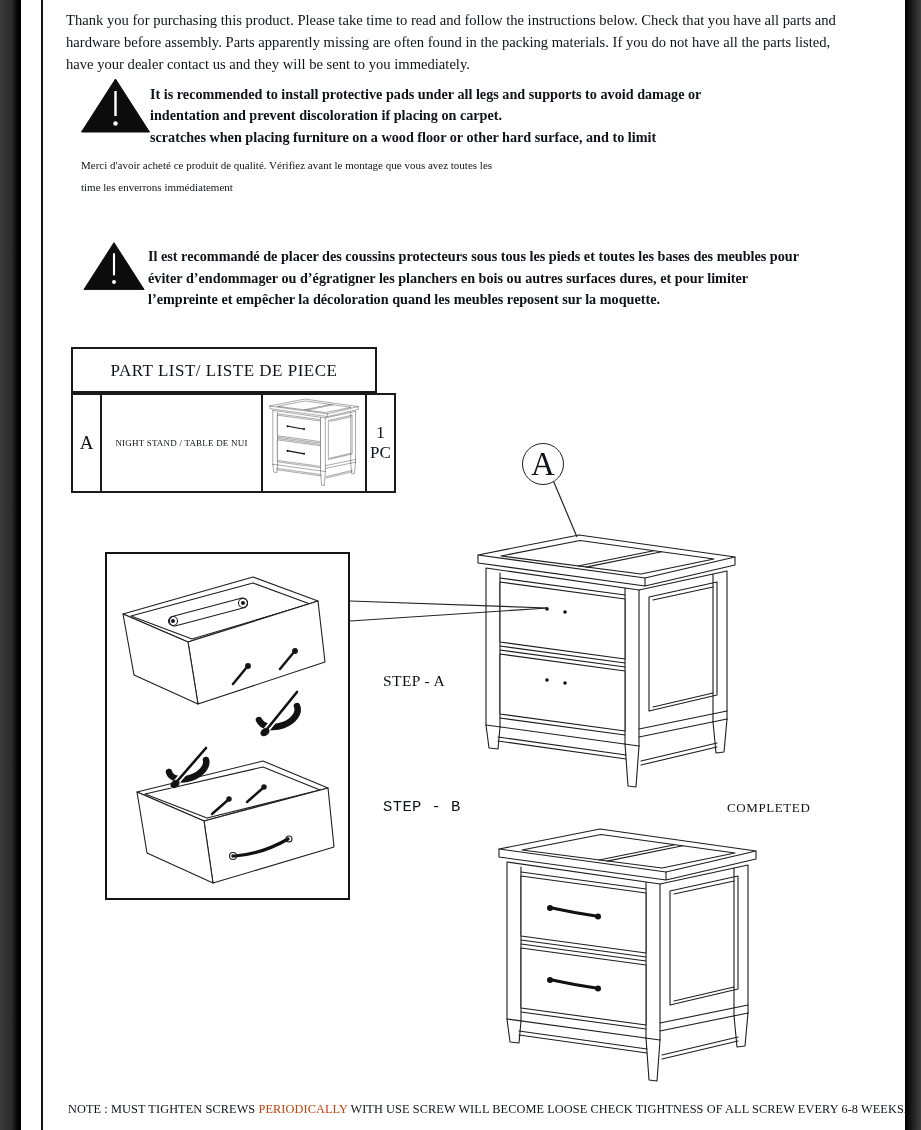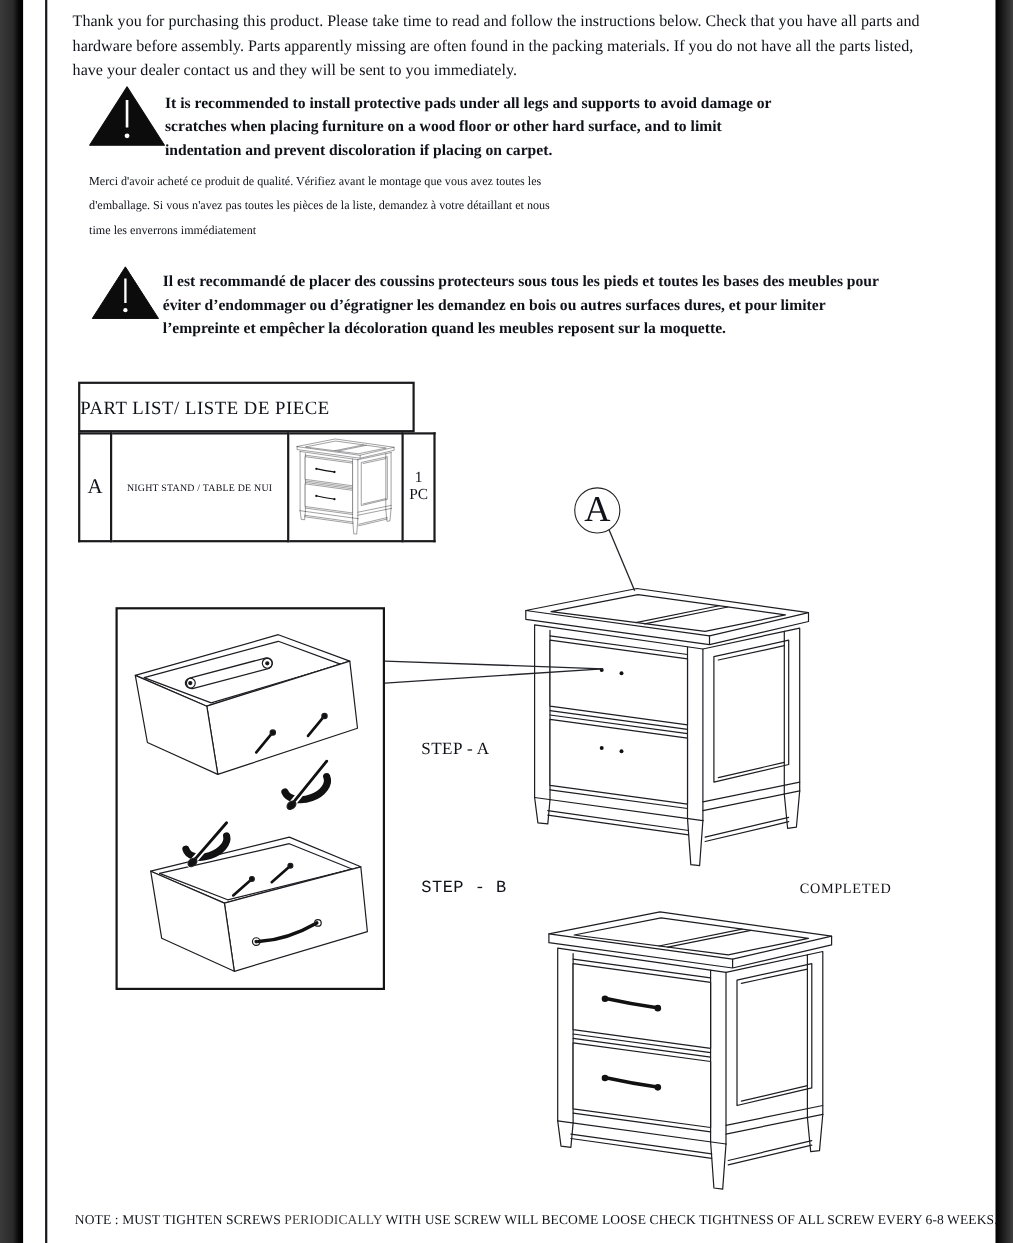"scratches when placing furniture on" div.para { order: before "indentation and prevent discoloration if" -> after "indentation and prevent discoloration if" }
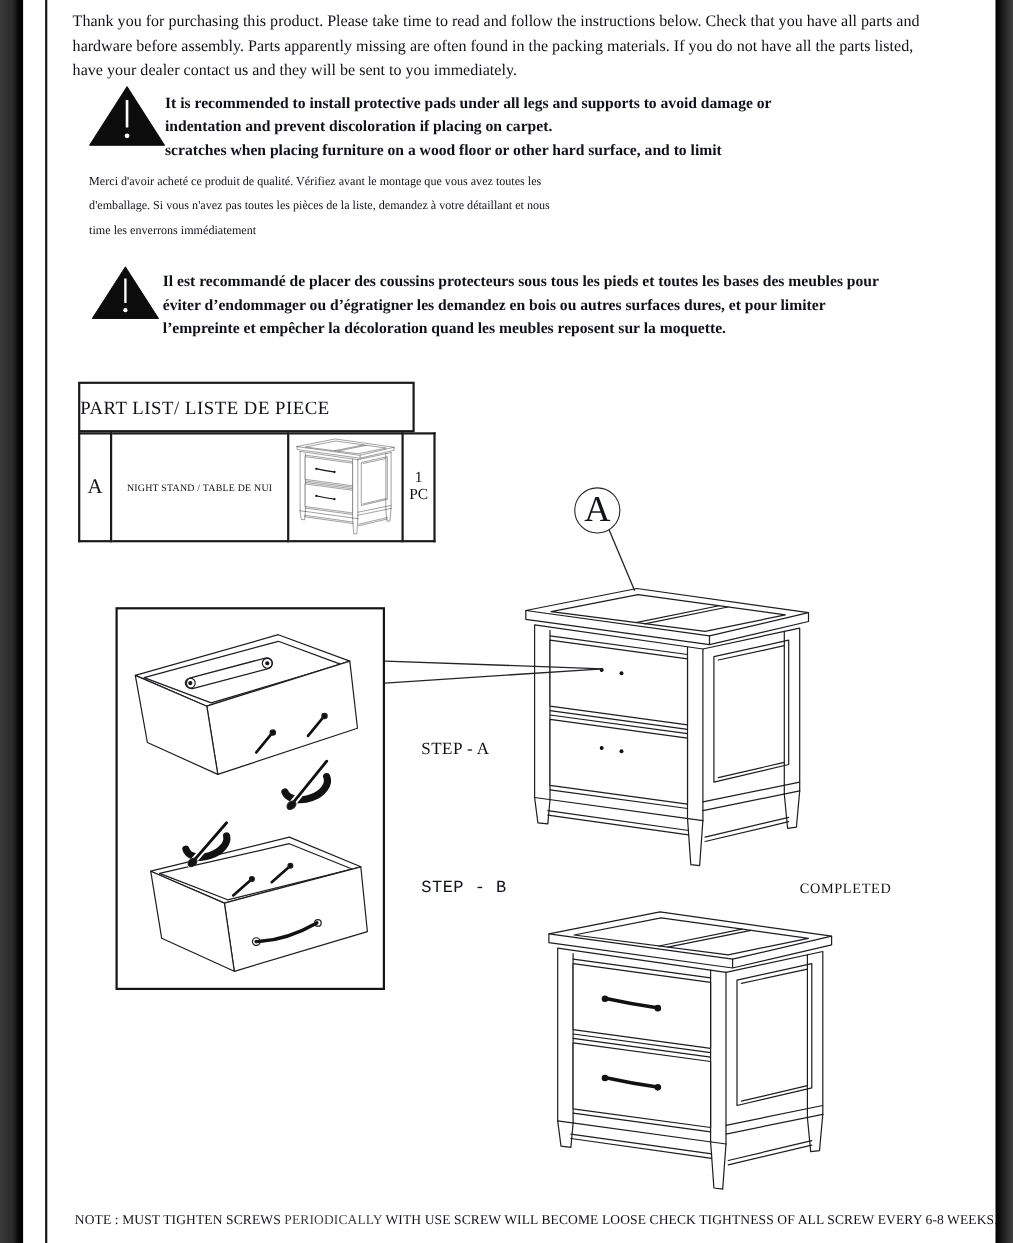"d'emballage. Si vous n'avez pas" div.para { html: <div>d'emballage. Si vous n'avez pas toutes les pièces de la liste, demandez à votre détaillant et nous</div> -> none }
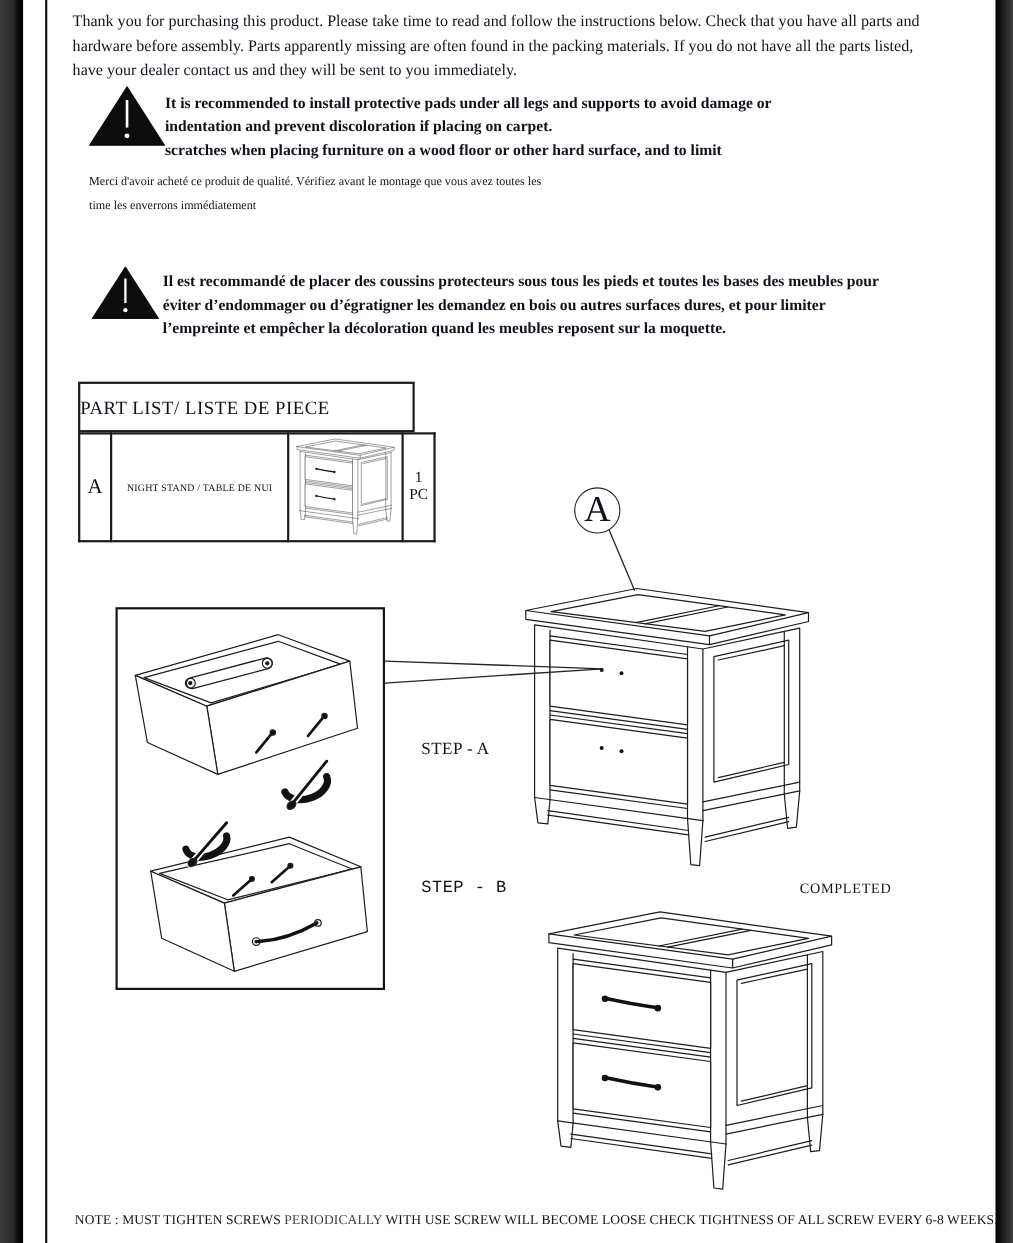"éviter d’endommager ou d’égratigner les" div.para { text: demandez -> planchers }
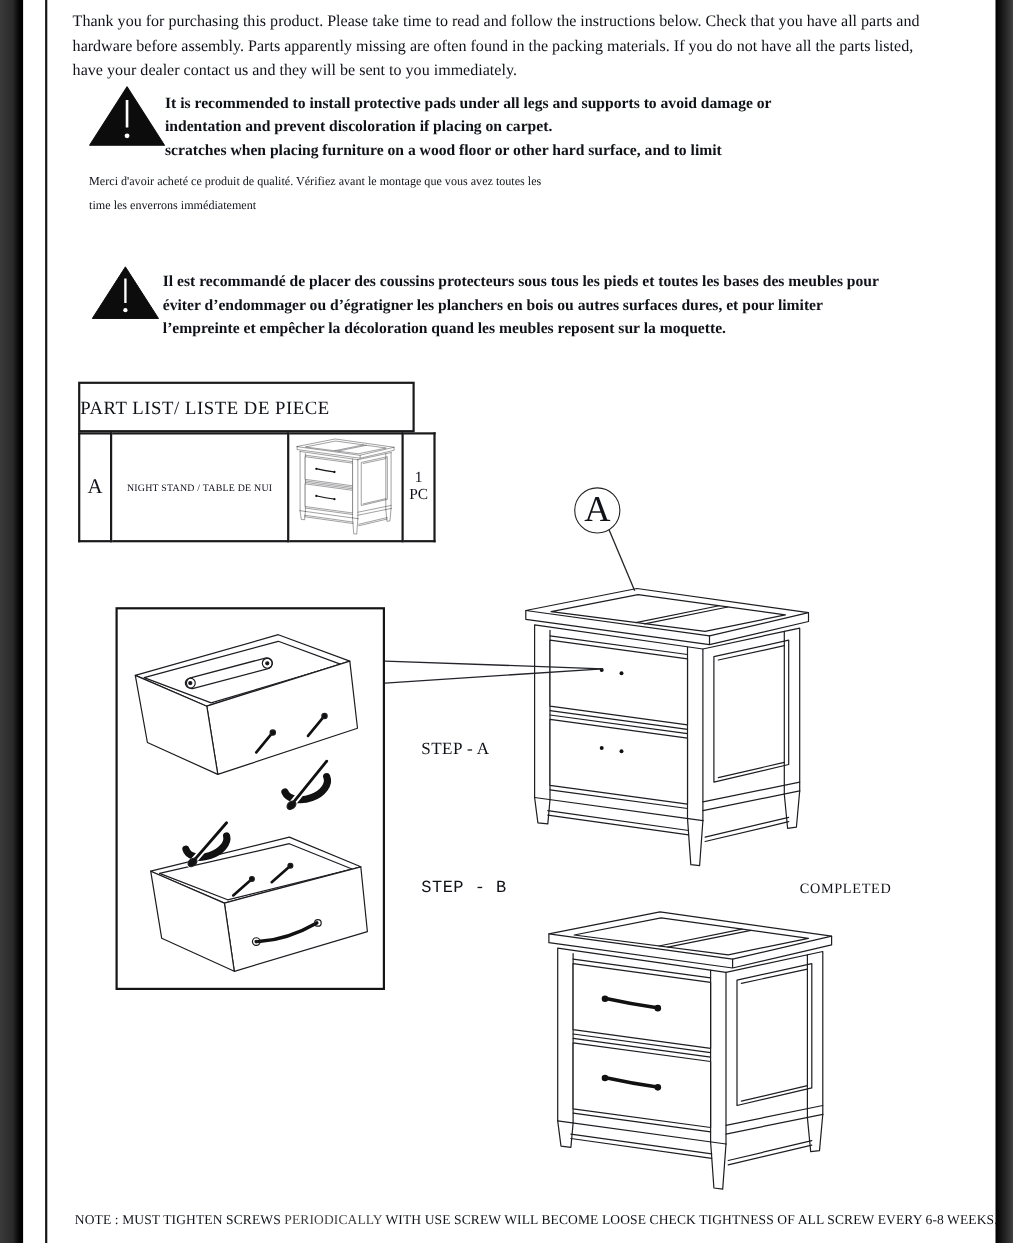"PART LIST/ LISTE DE PIECE" .pl-title { text-align: none -> center }
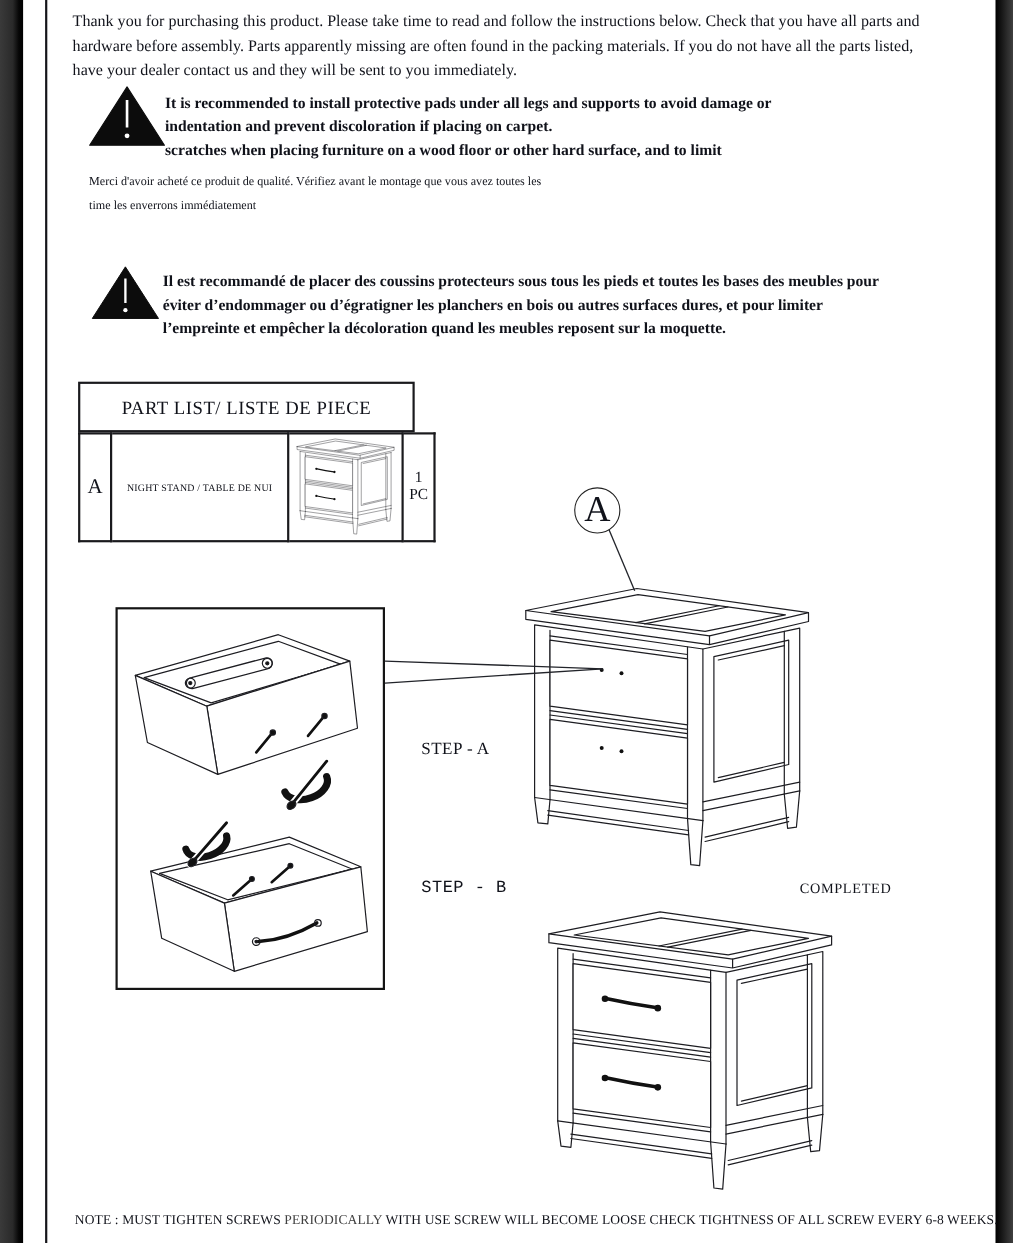"1 PC" .cell-qty { font-size: 14px -> 17px }
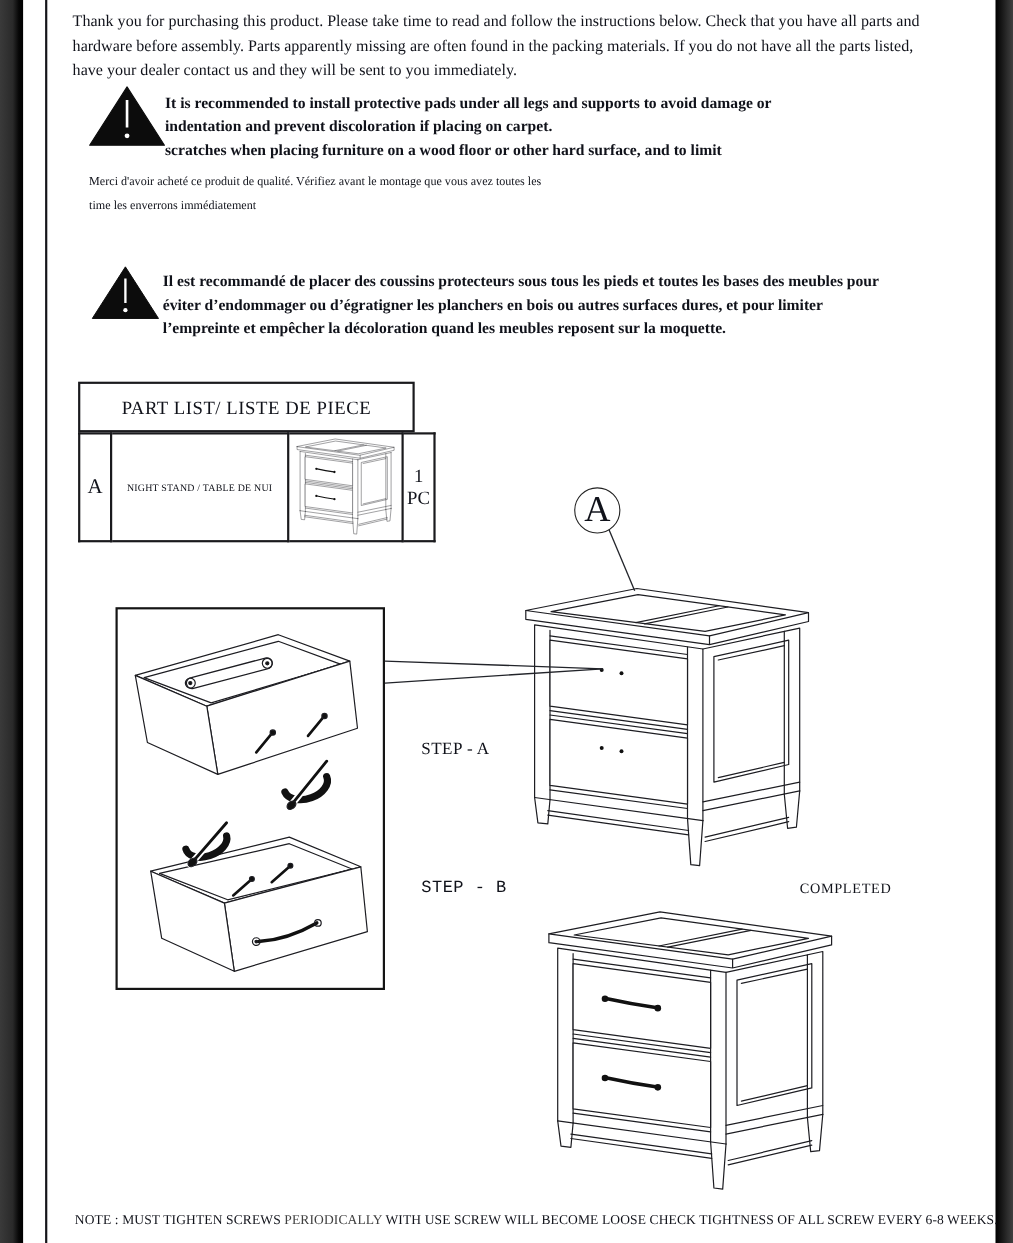"PERIODICALLY" span { color: #404040 -> #c2410c }
